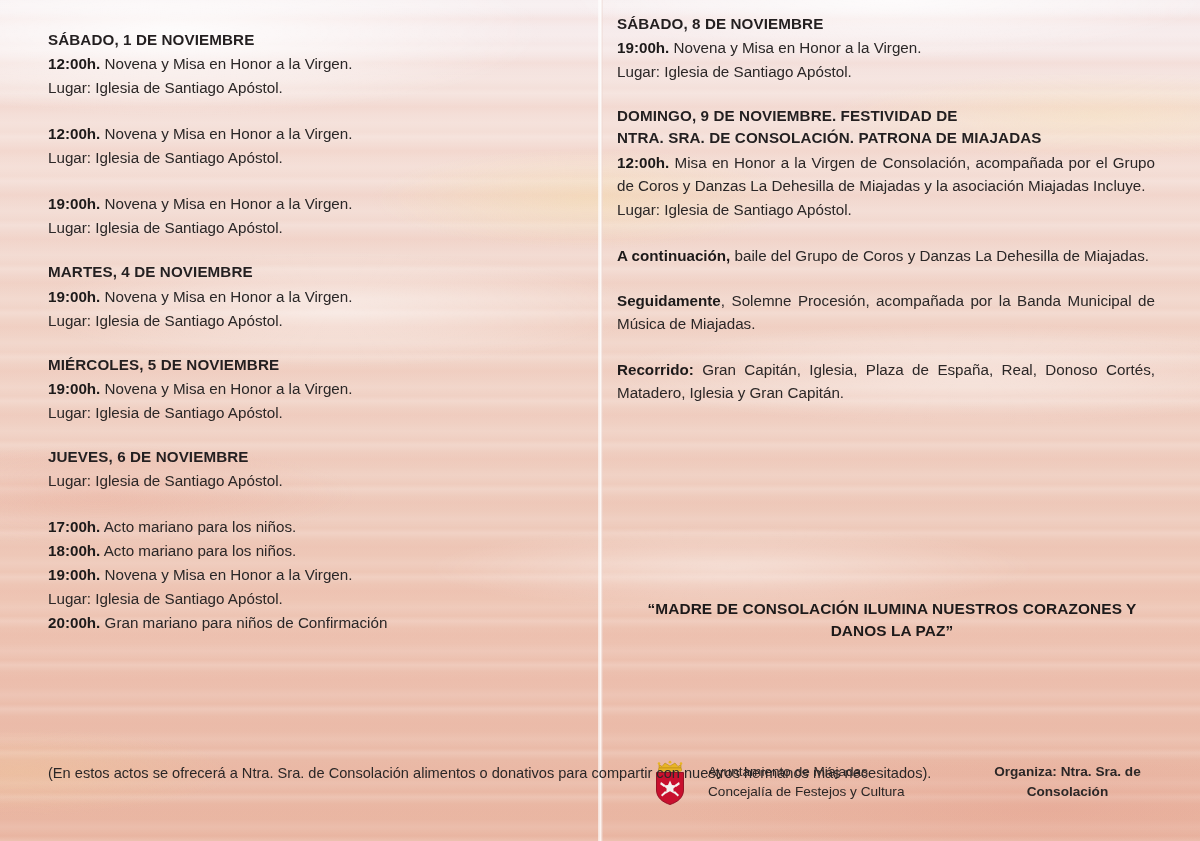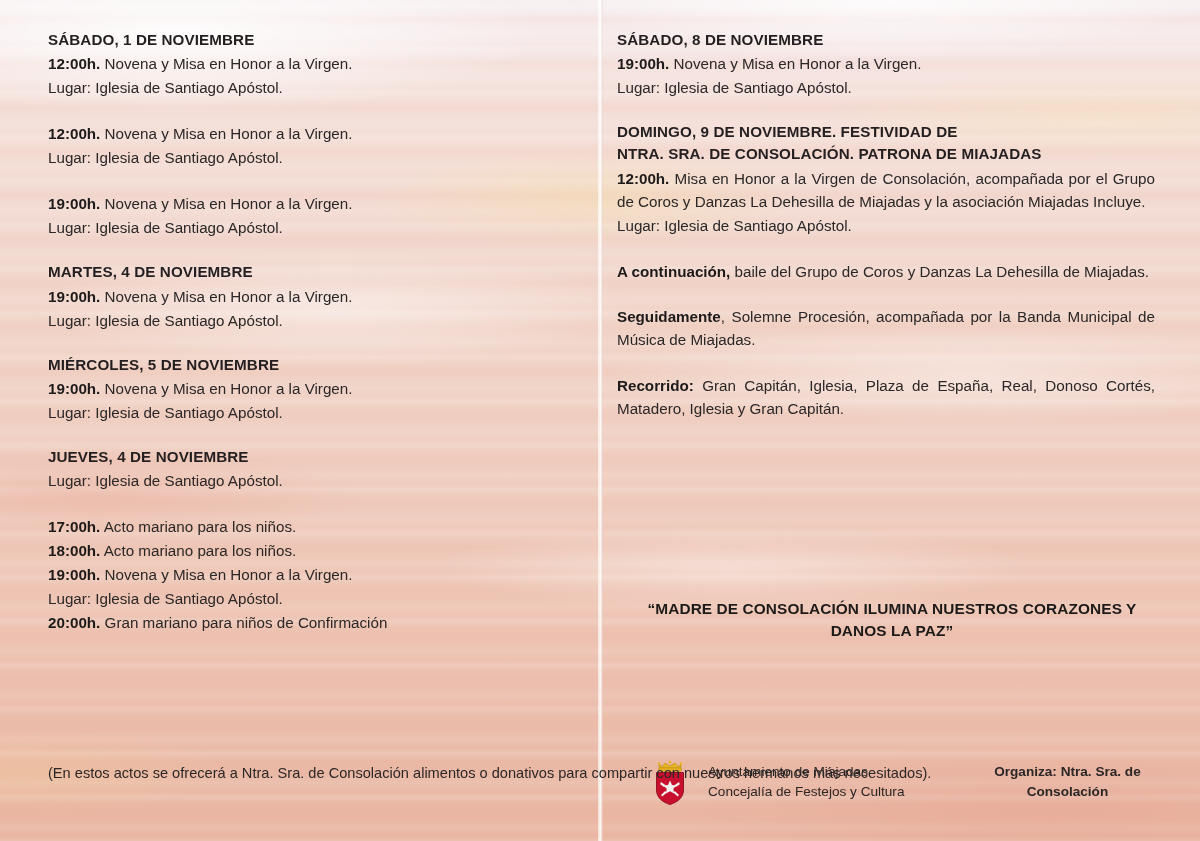"SÁBADO, 8 DE NOVIEMBRE" .col-right { padding: 30px 45px 0 17px -> 14px 45px 0 17px }
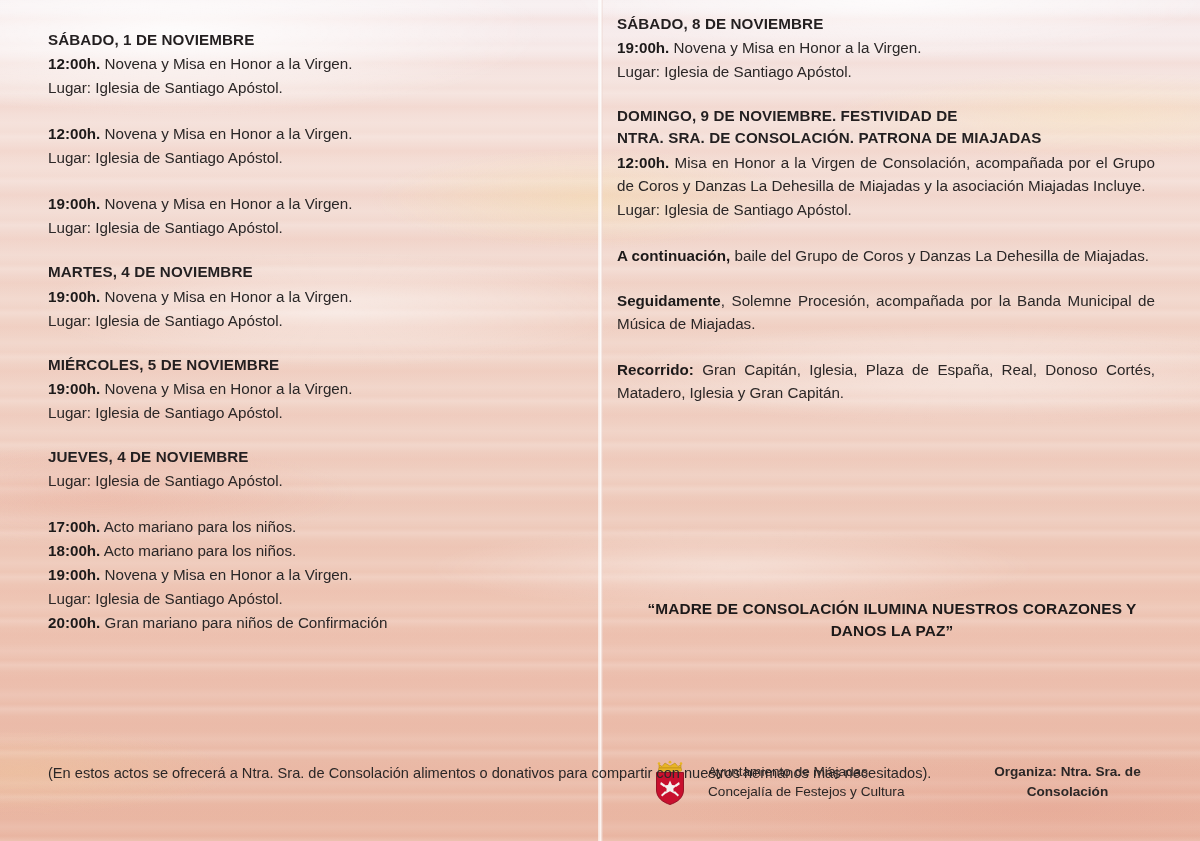"JUEVES, 4 DE NOVIEMBRE" p.day-head { text: 4 -> 6 }
